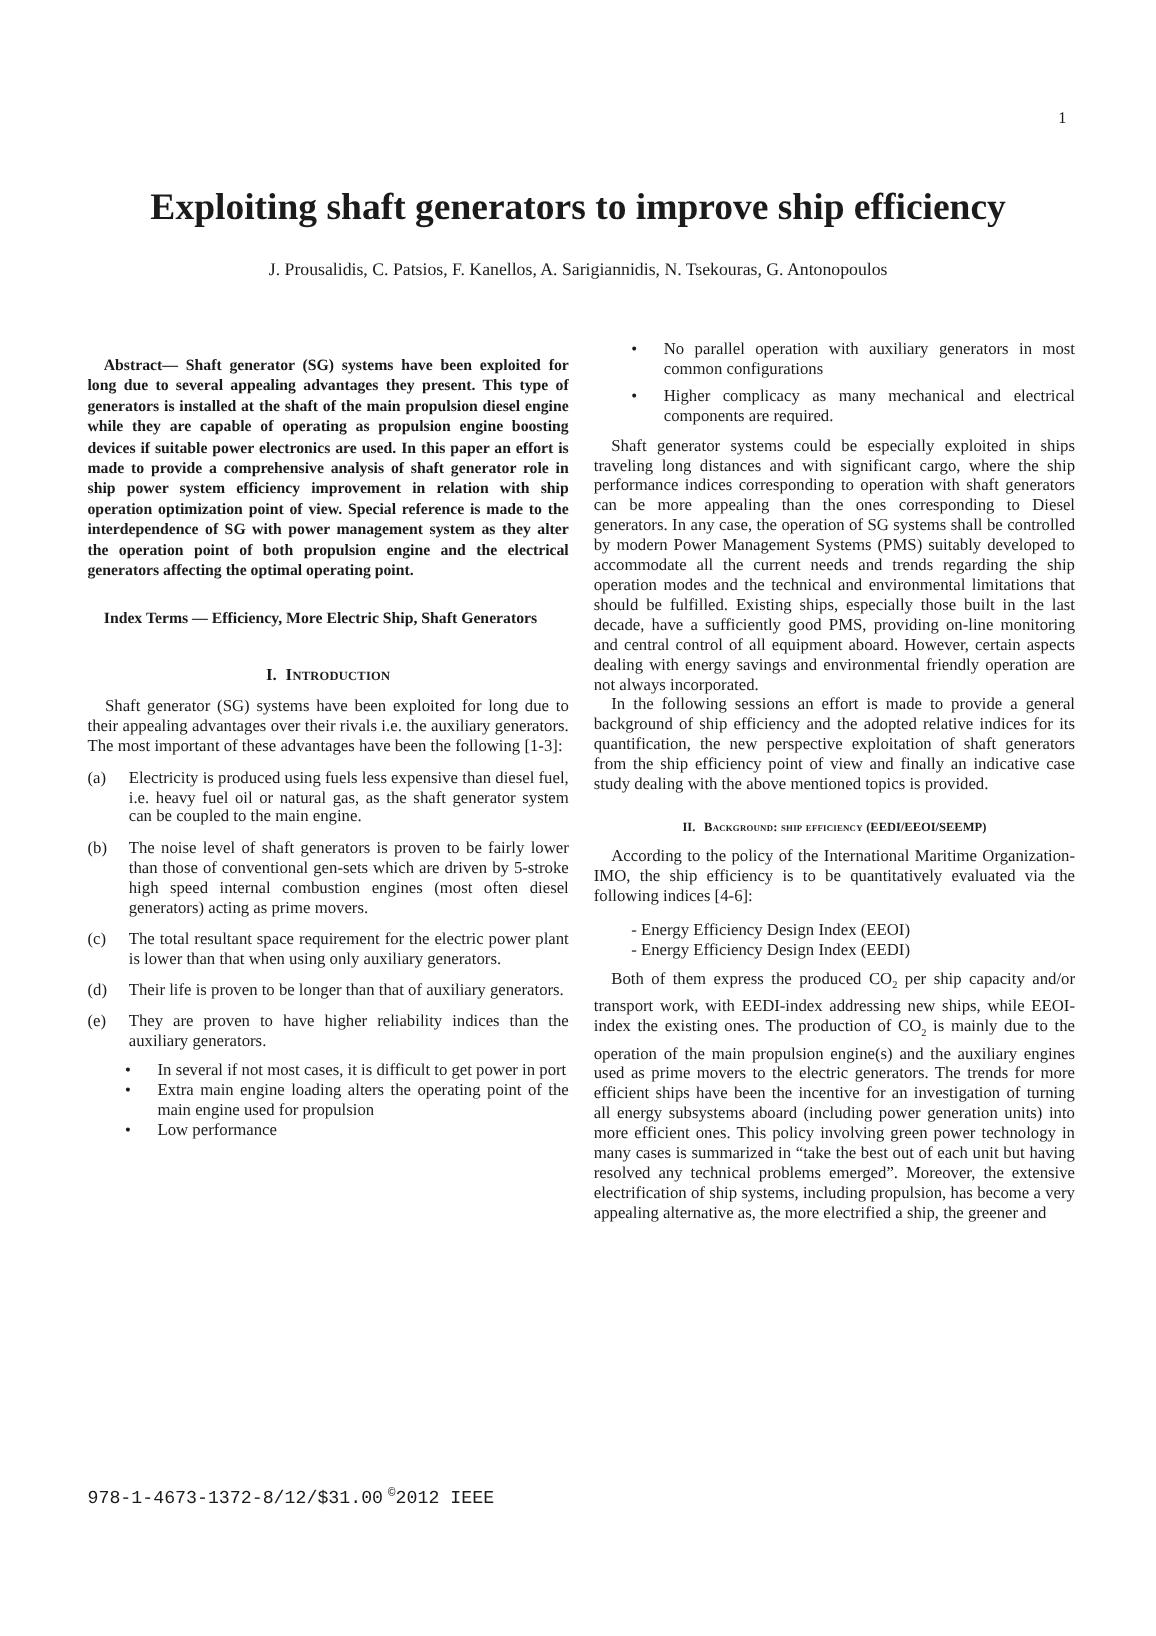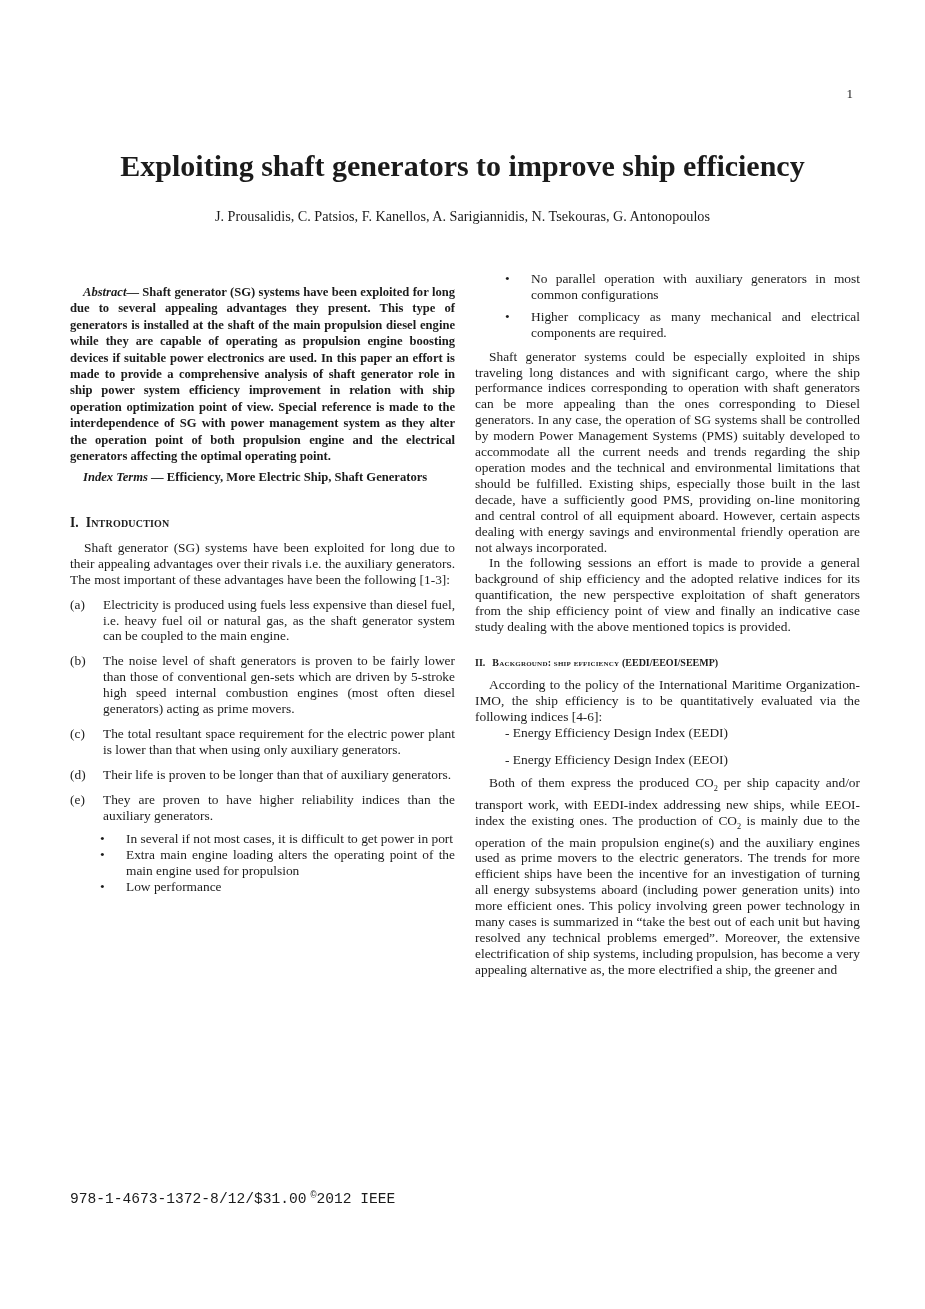"Abstract—" .ital { font-style: italic -> none }
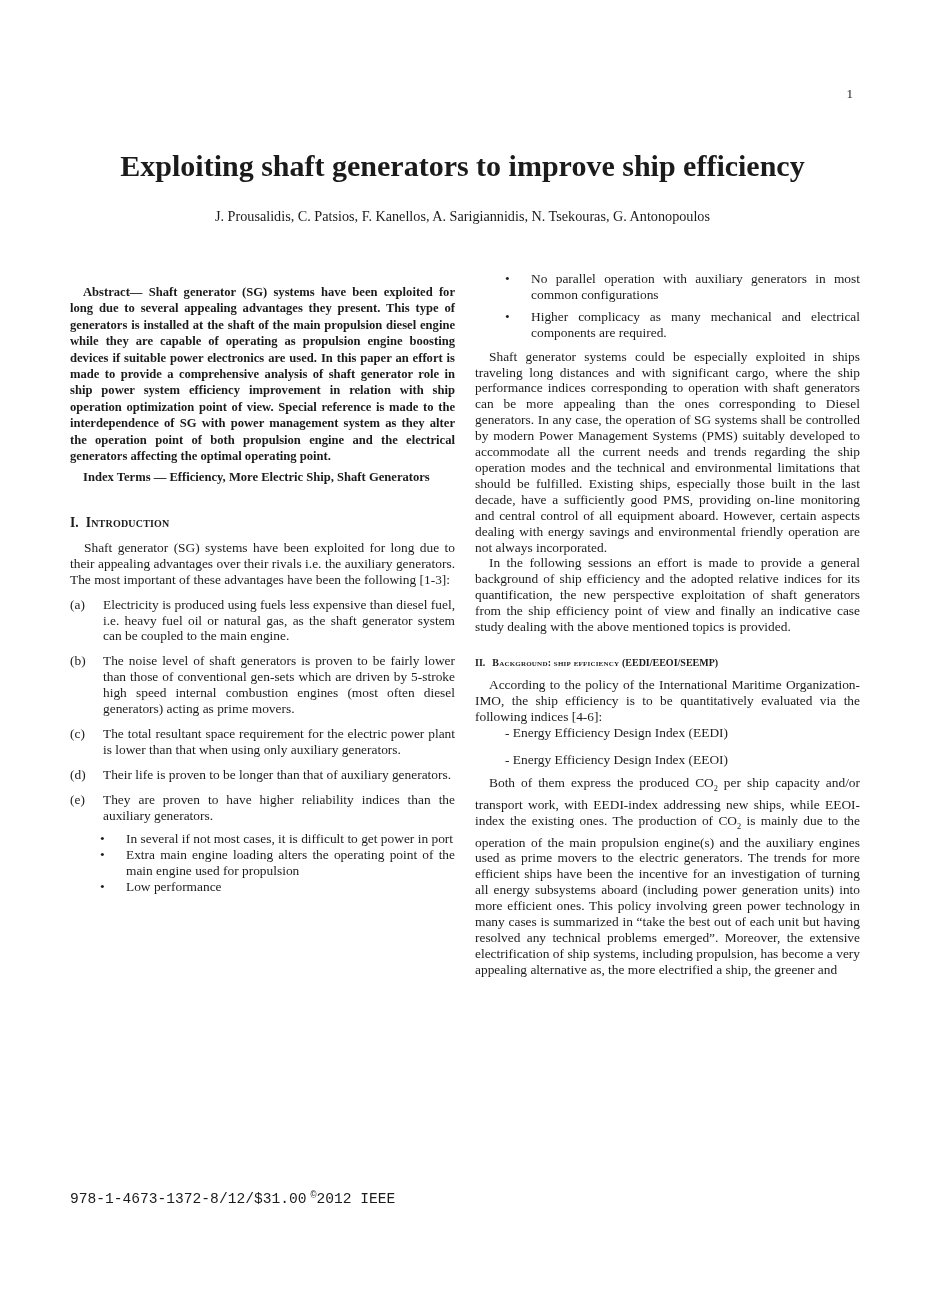"Index Terms — Efficiency, More" .index-terms { margin-top: 5px -> 22px }
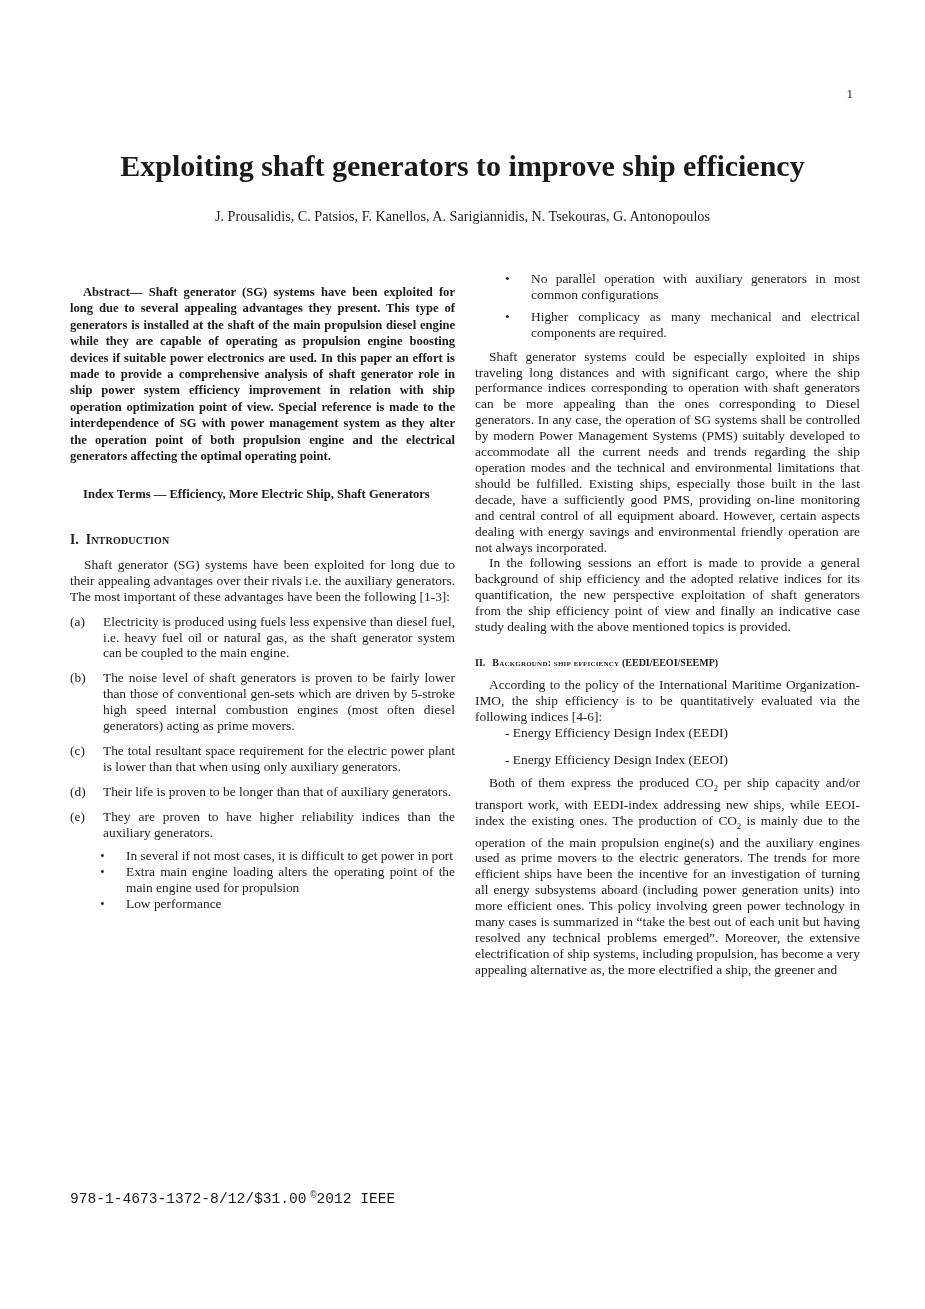"I. Introduction" .section-heading { text-align: none -> center }
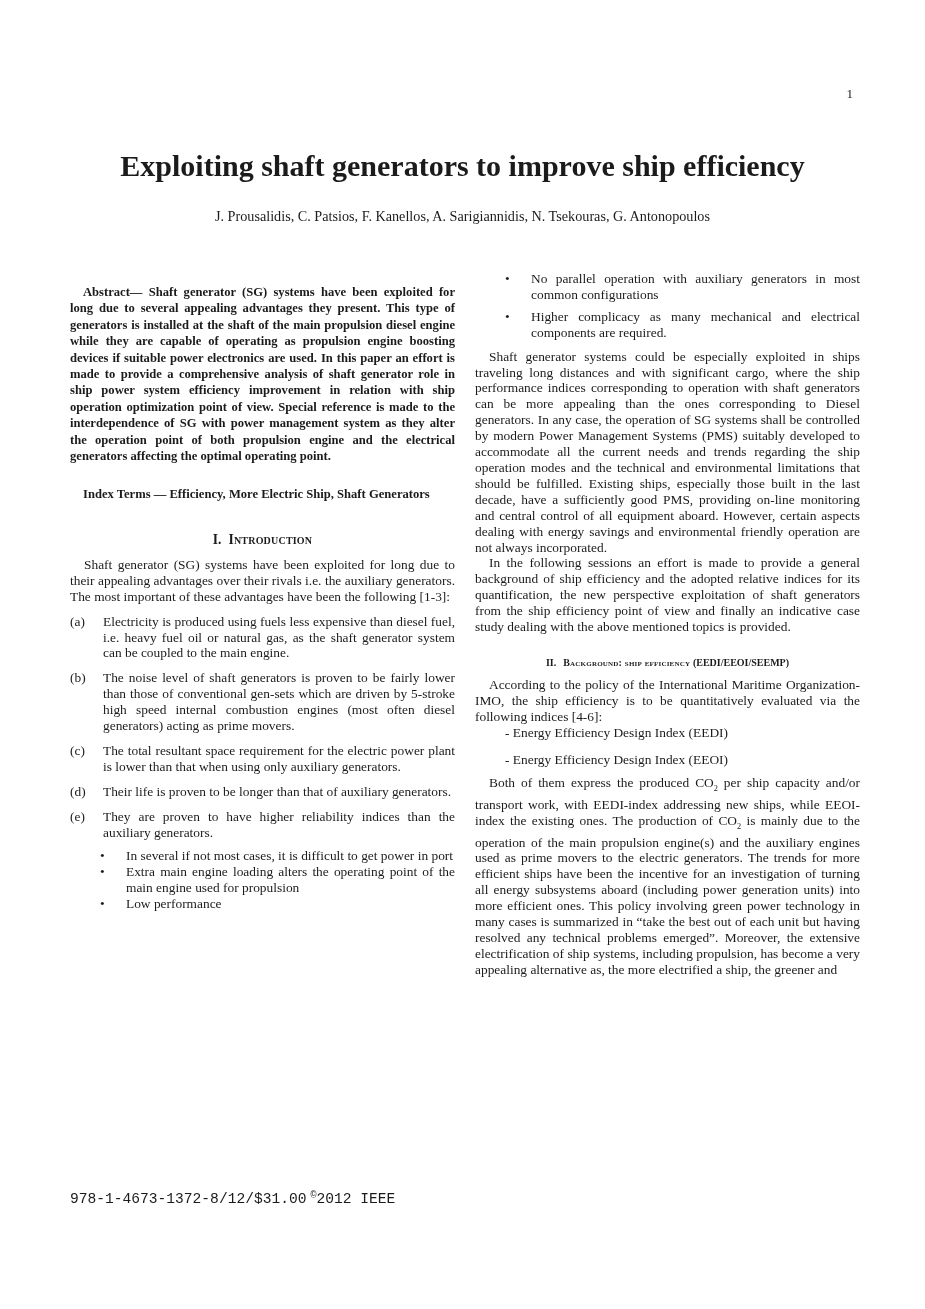"- Energy Efficiency Design Index" div.index-line { order: before "- Energy Efficiency Design Index (EEOI)" -> after "- Energy Efficiency Design Index (EEOI)" }
